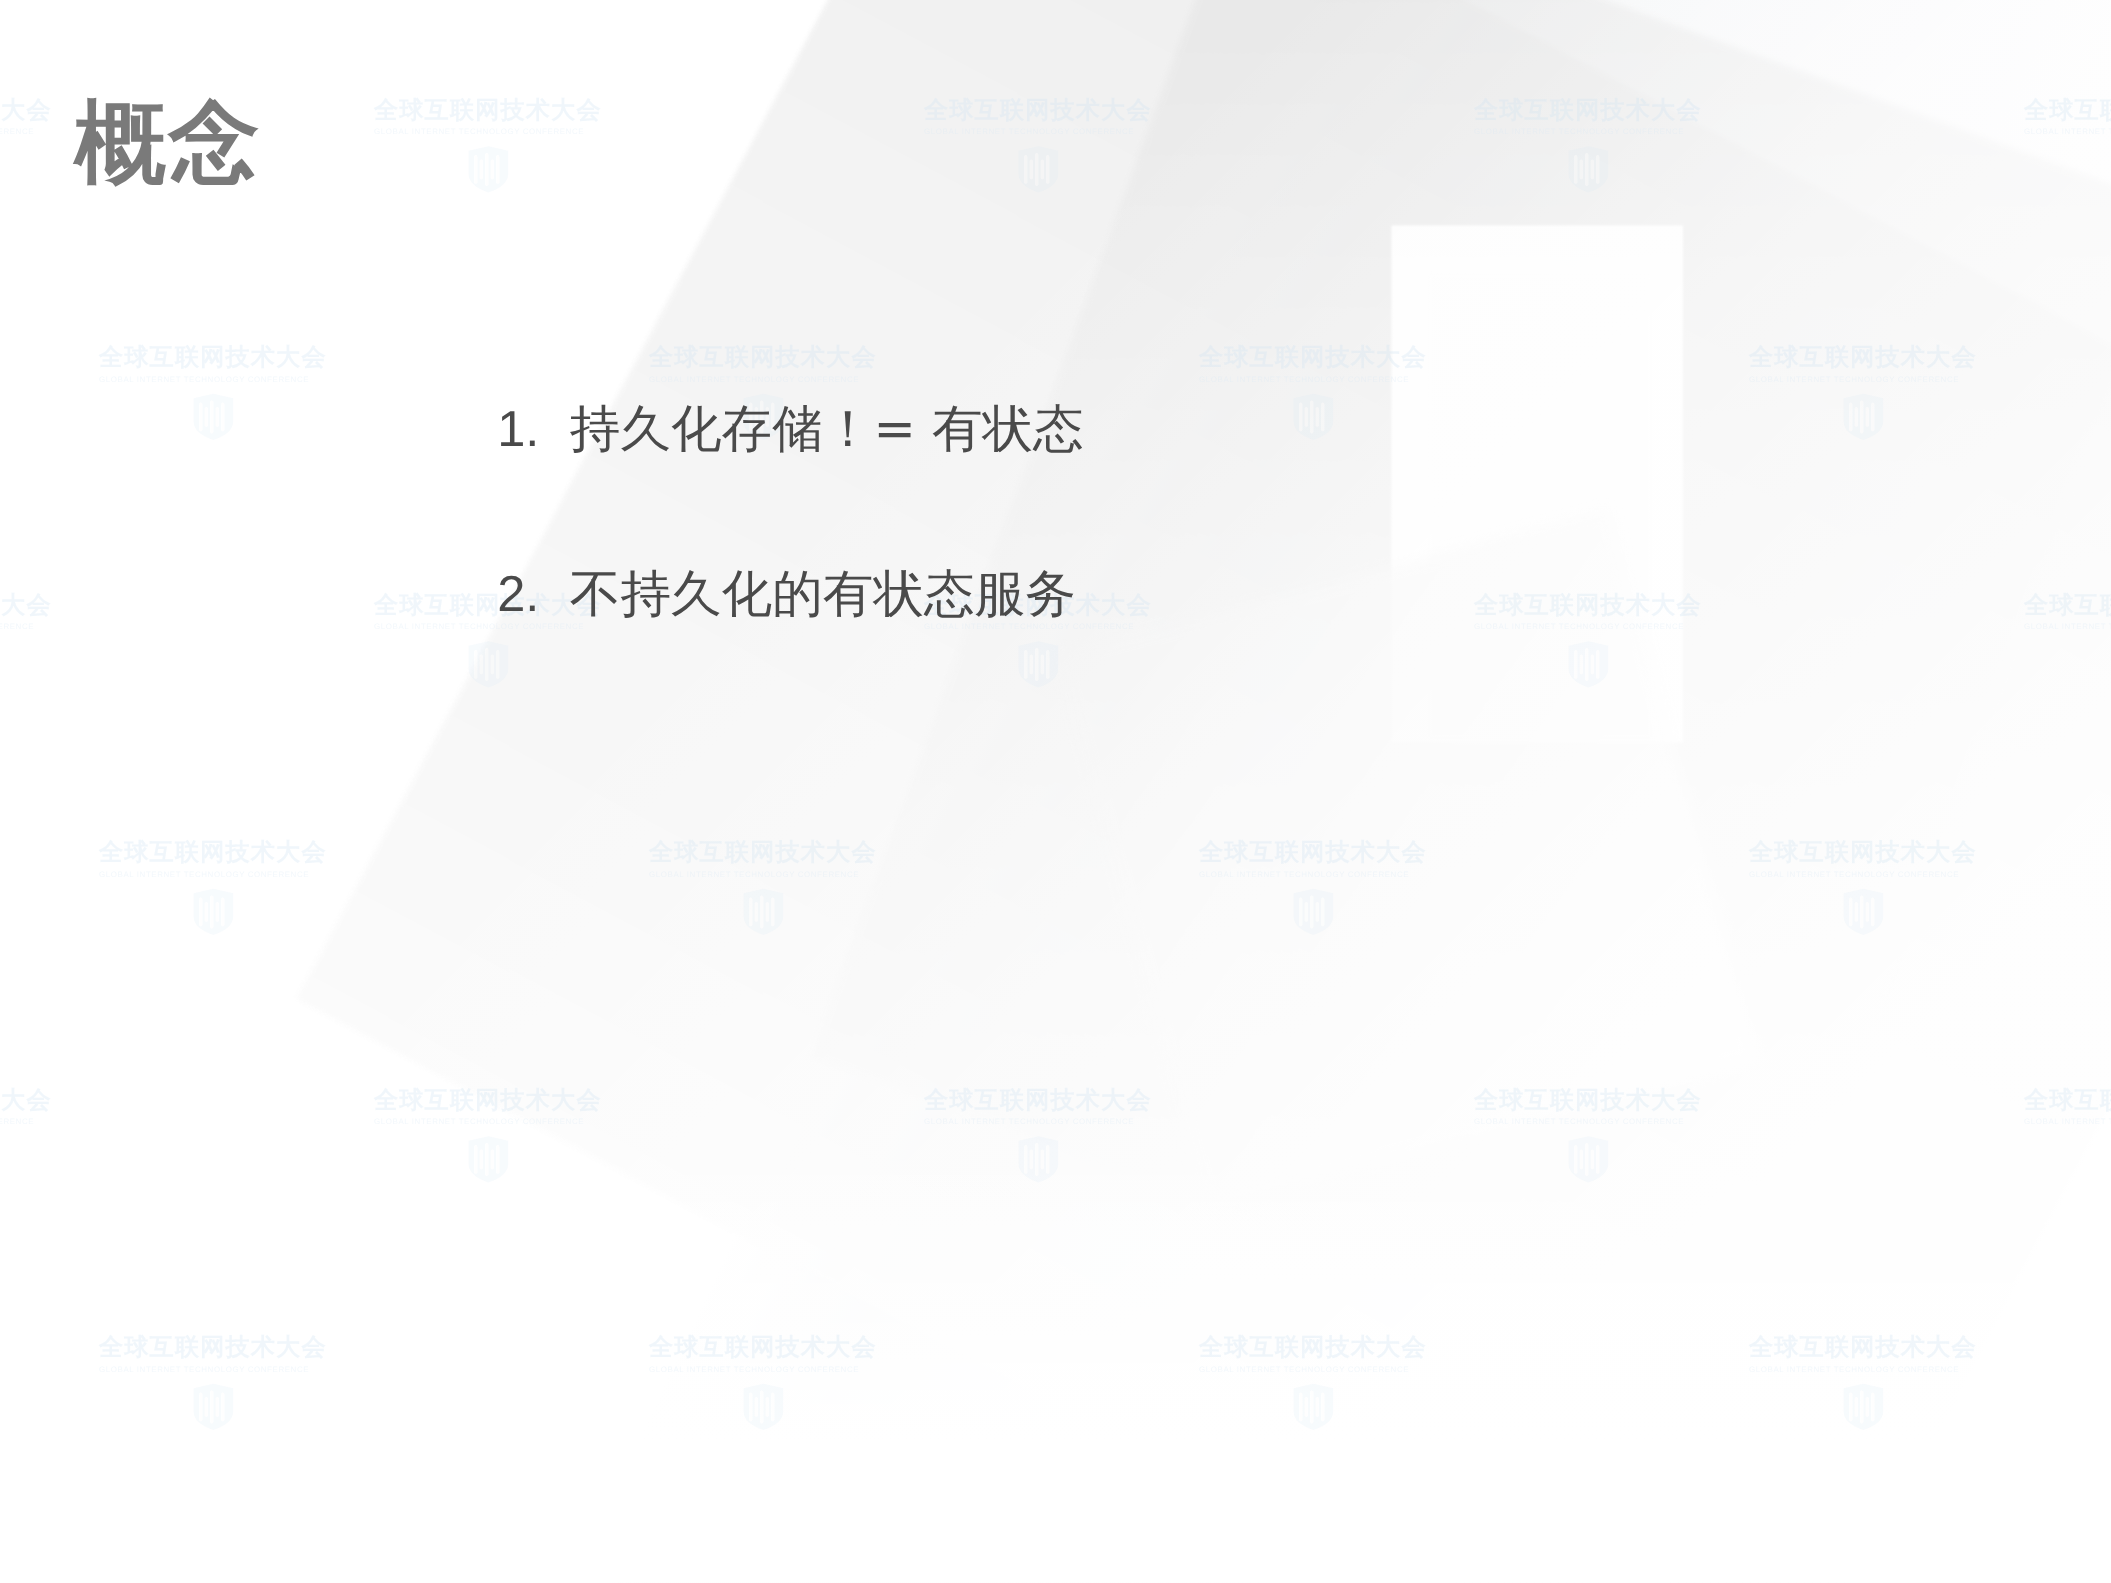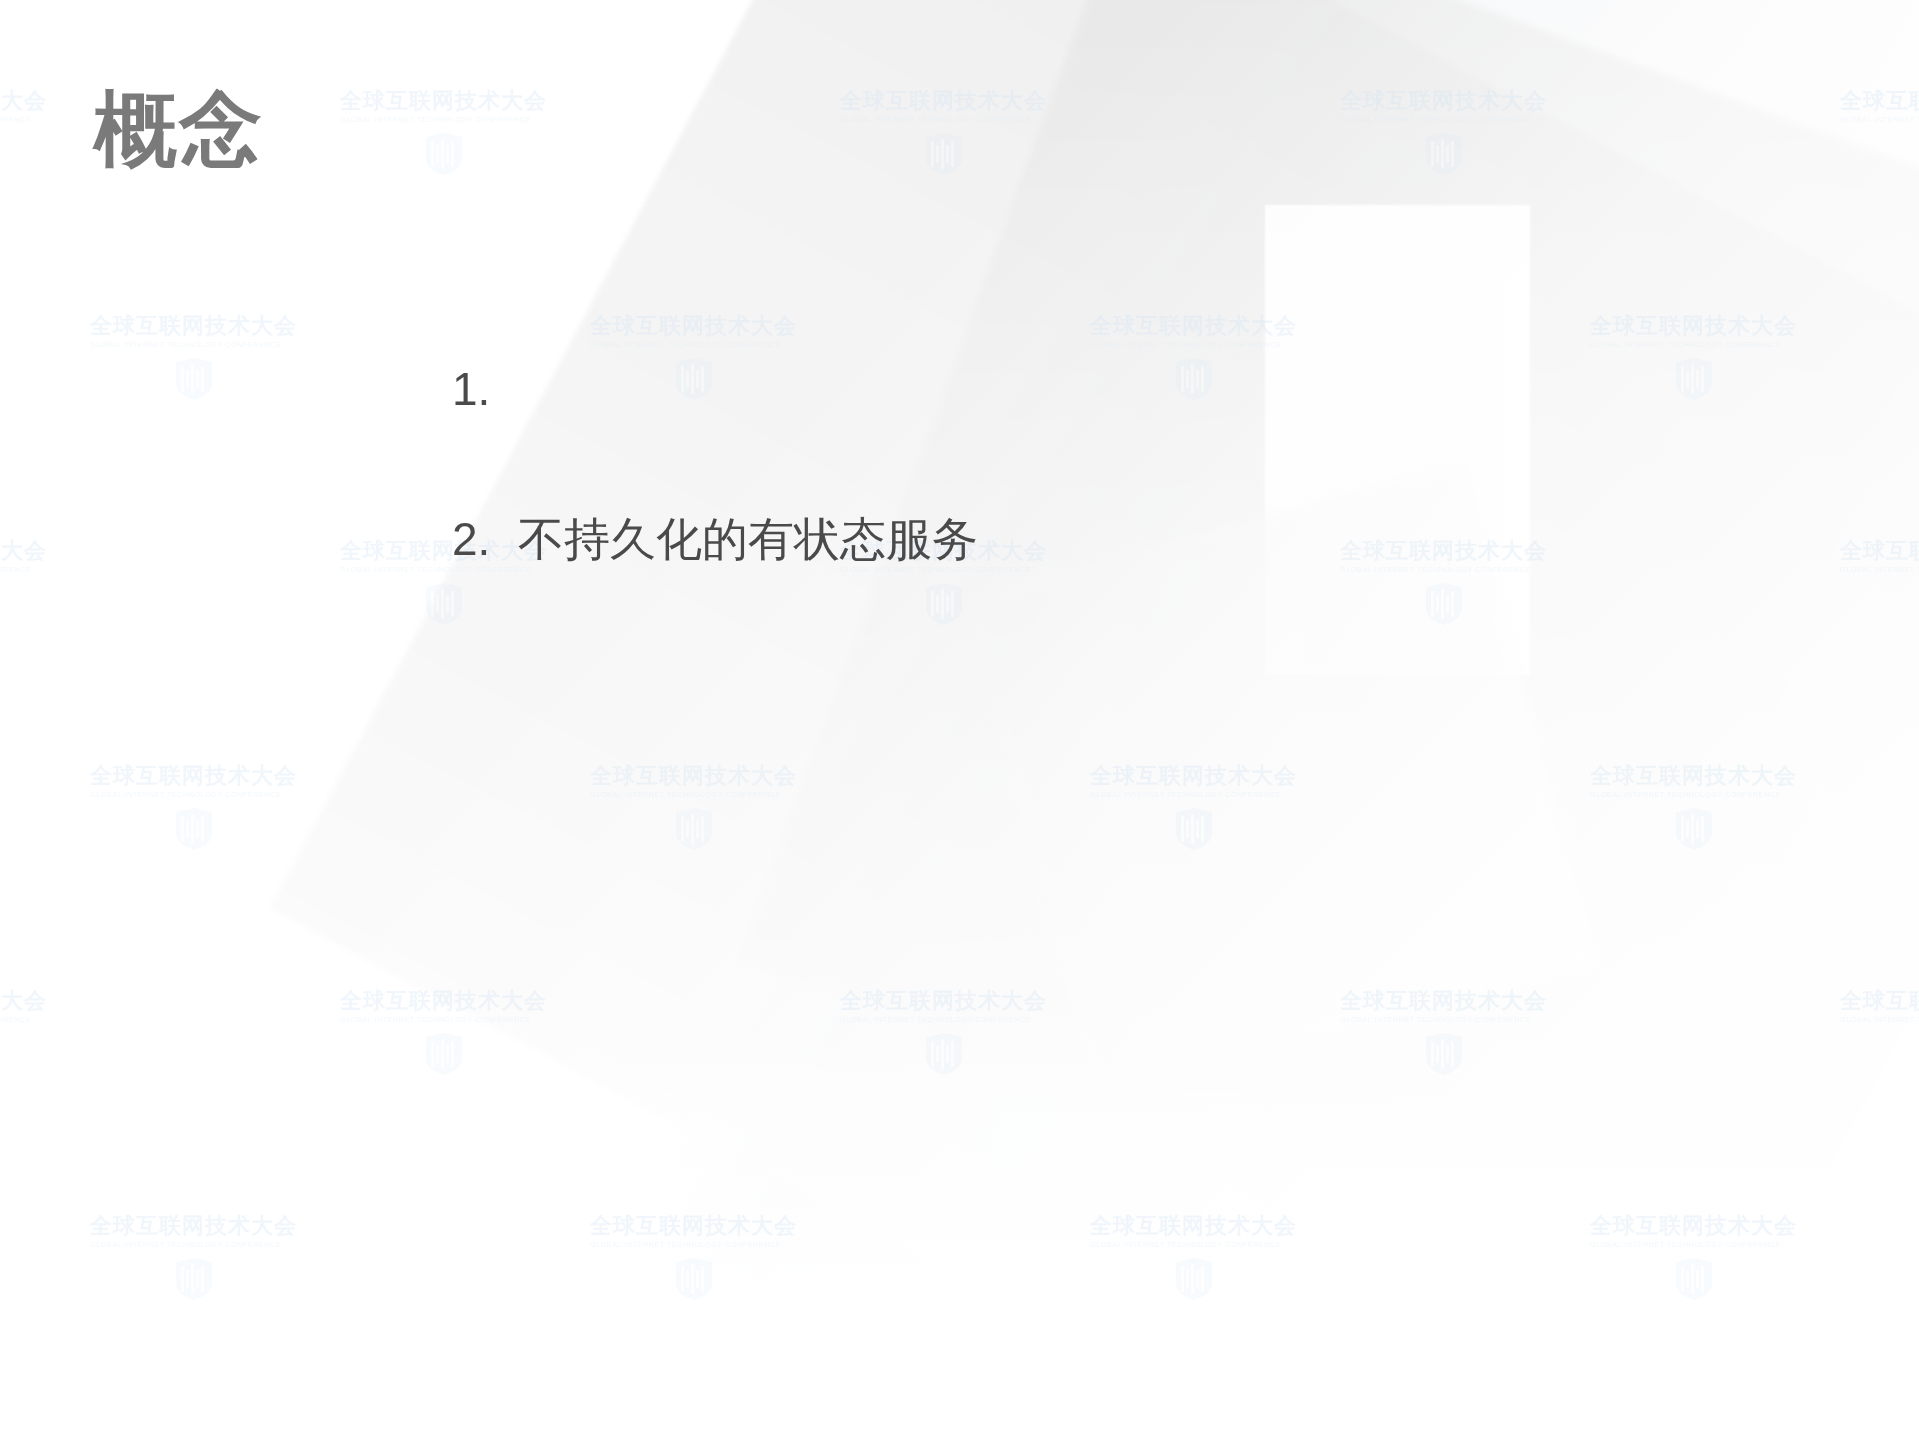"概念" .title { left: 94px -> 68px }
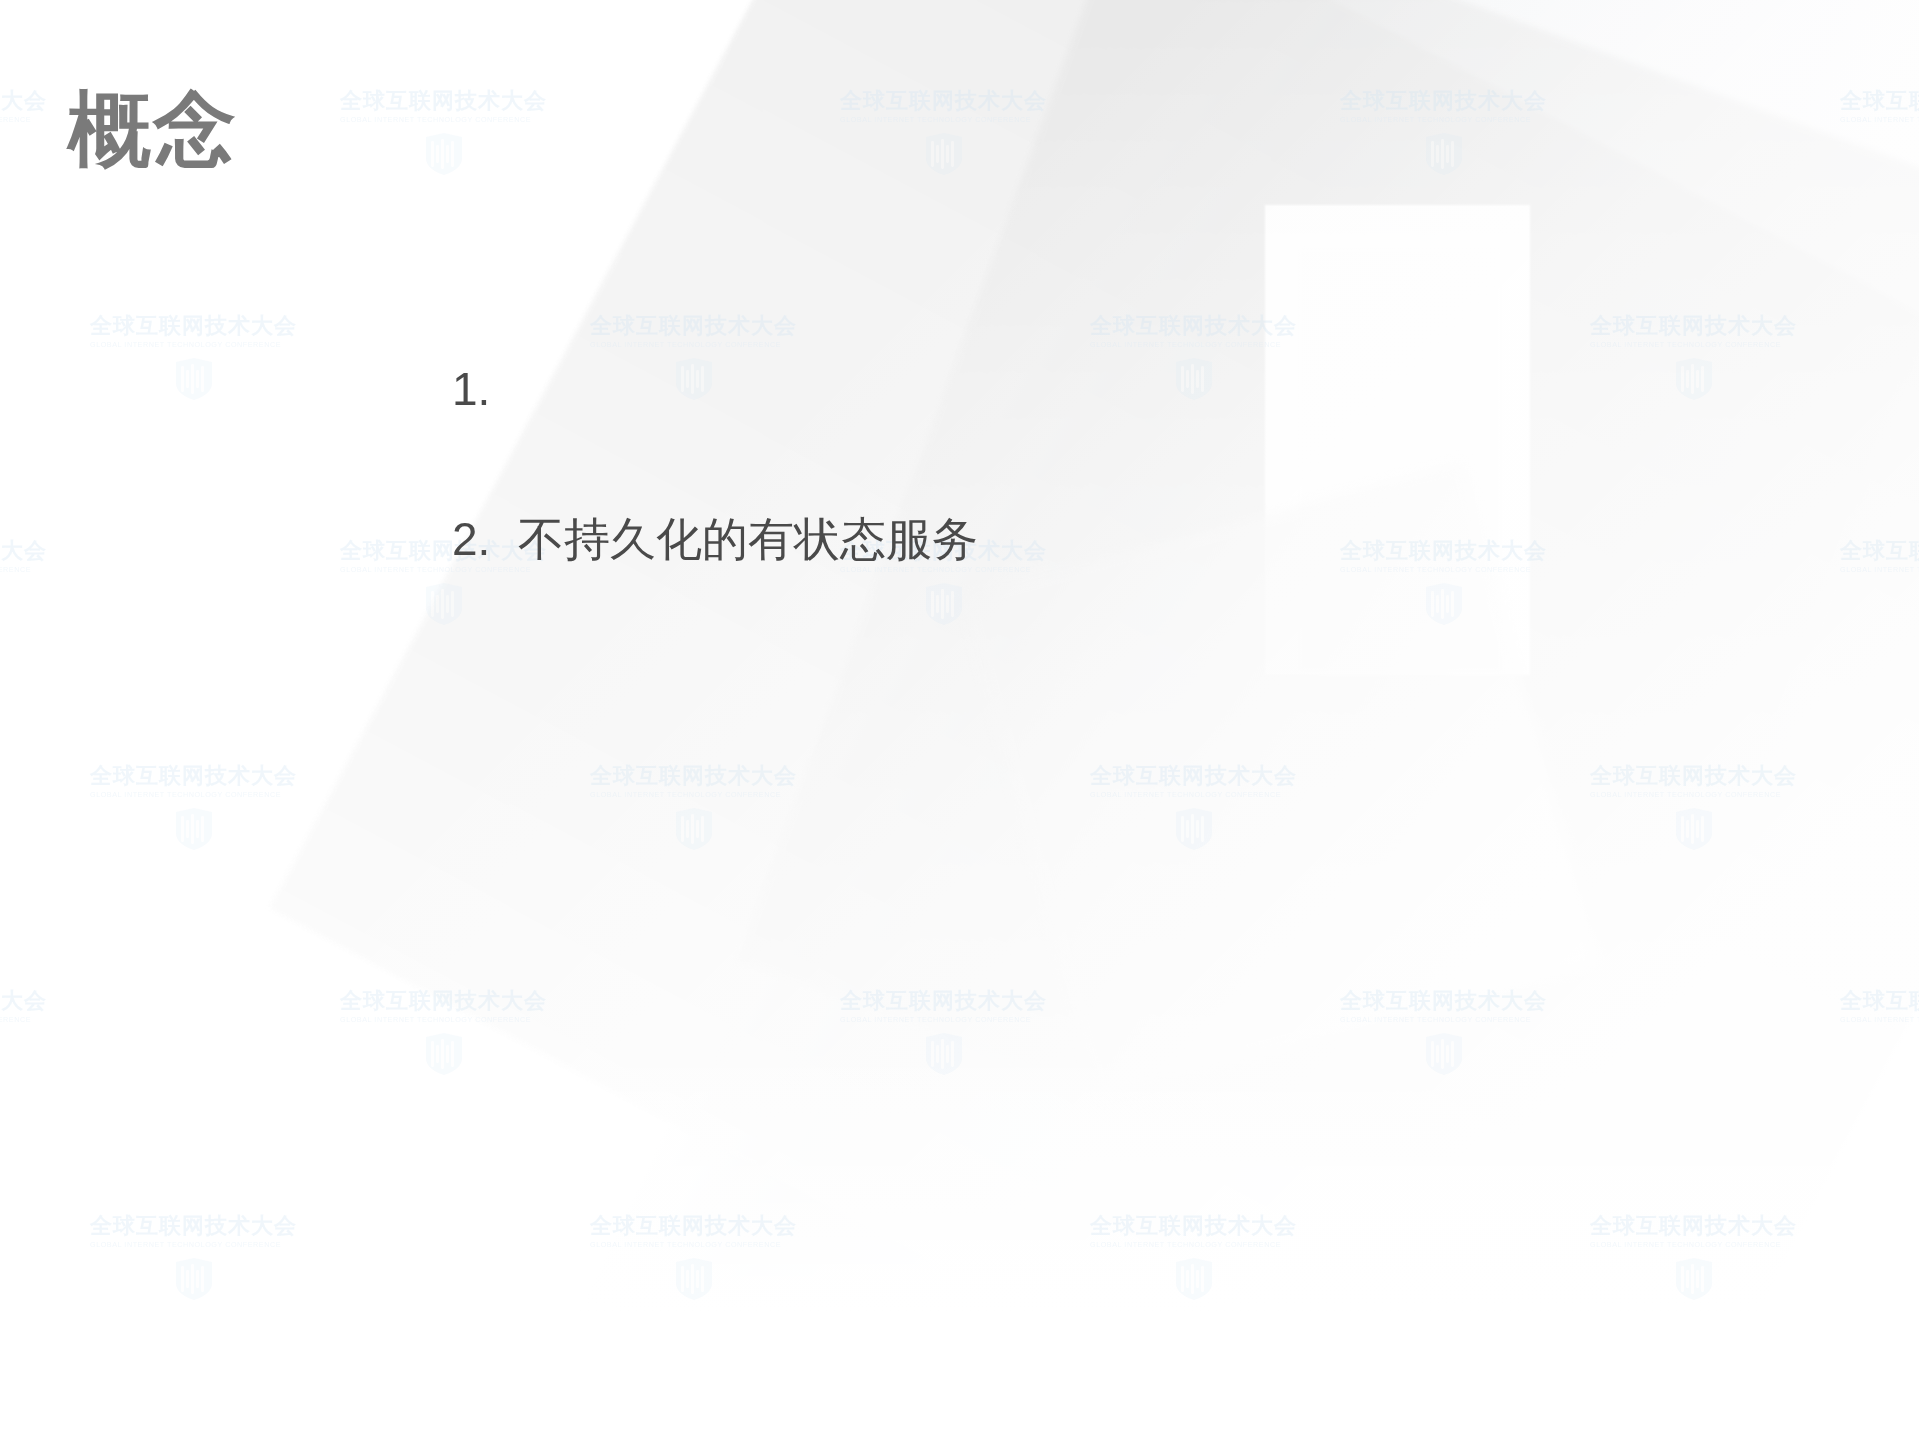"持久化存储！= 有状态" span.body-text { html: none -> <span>持久化存储！= 有状态</span> }
